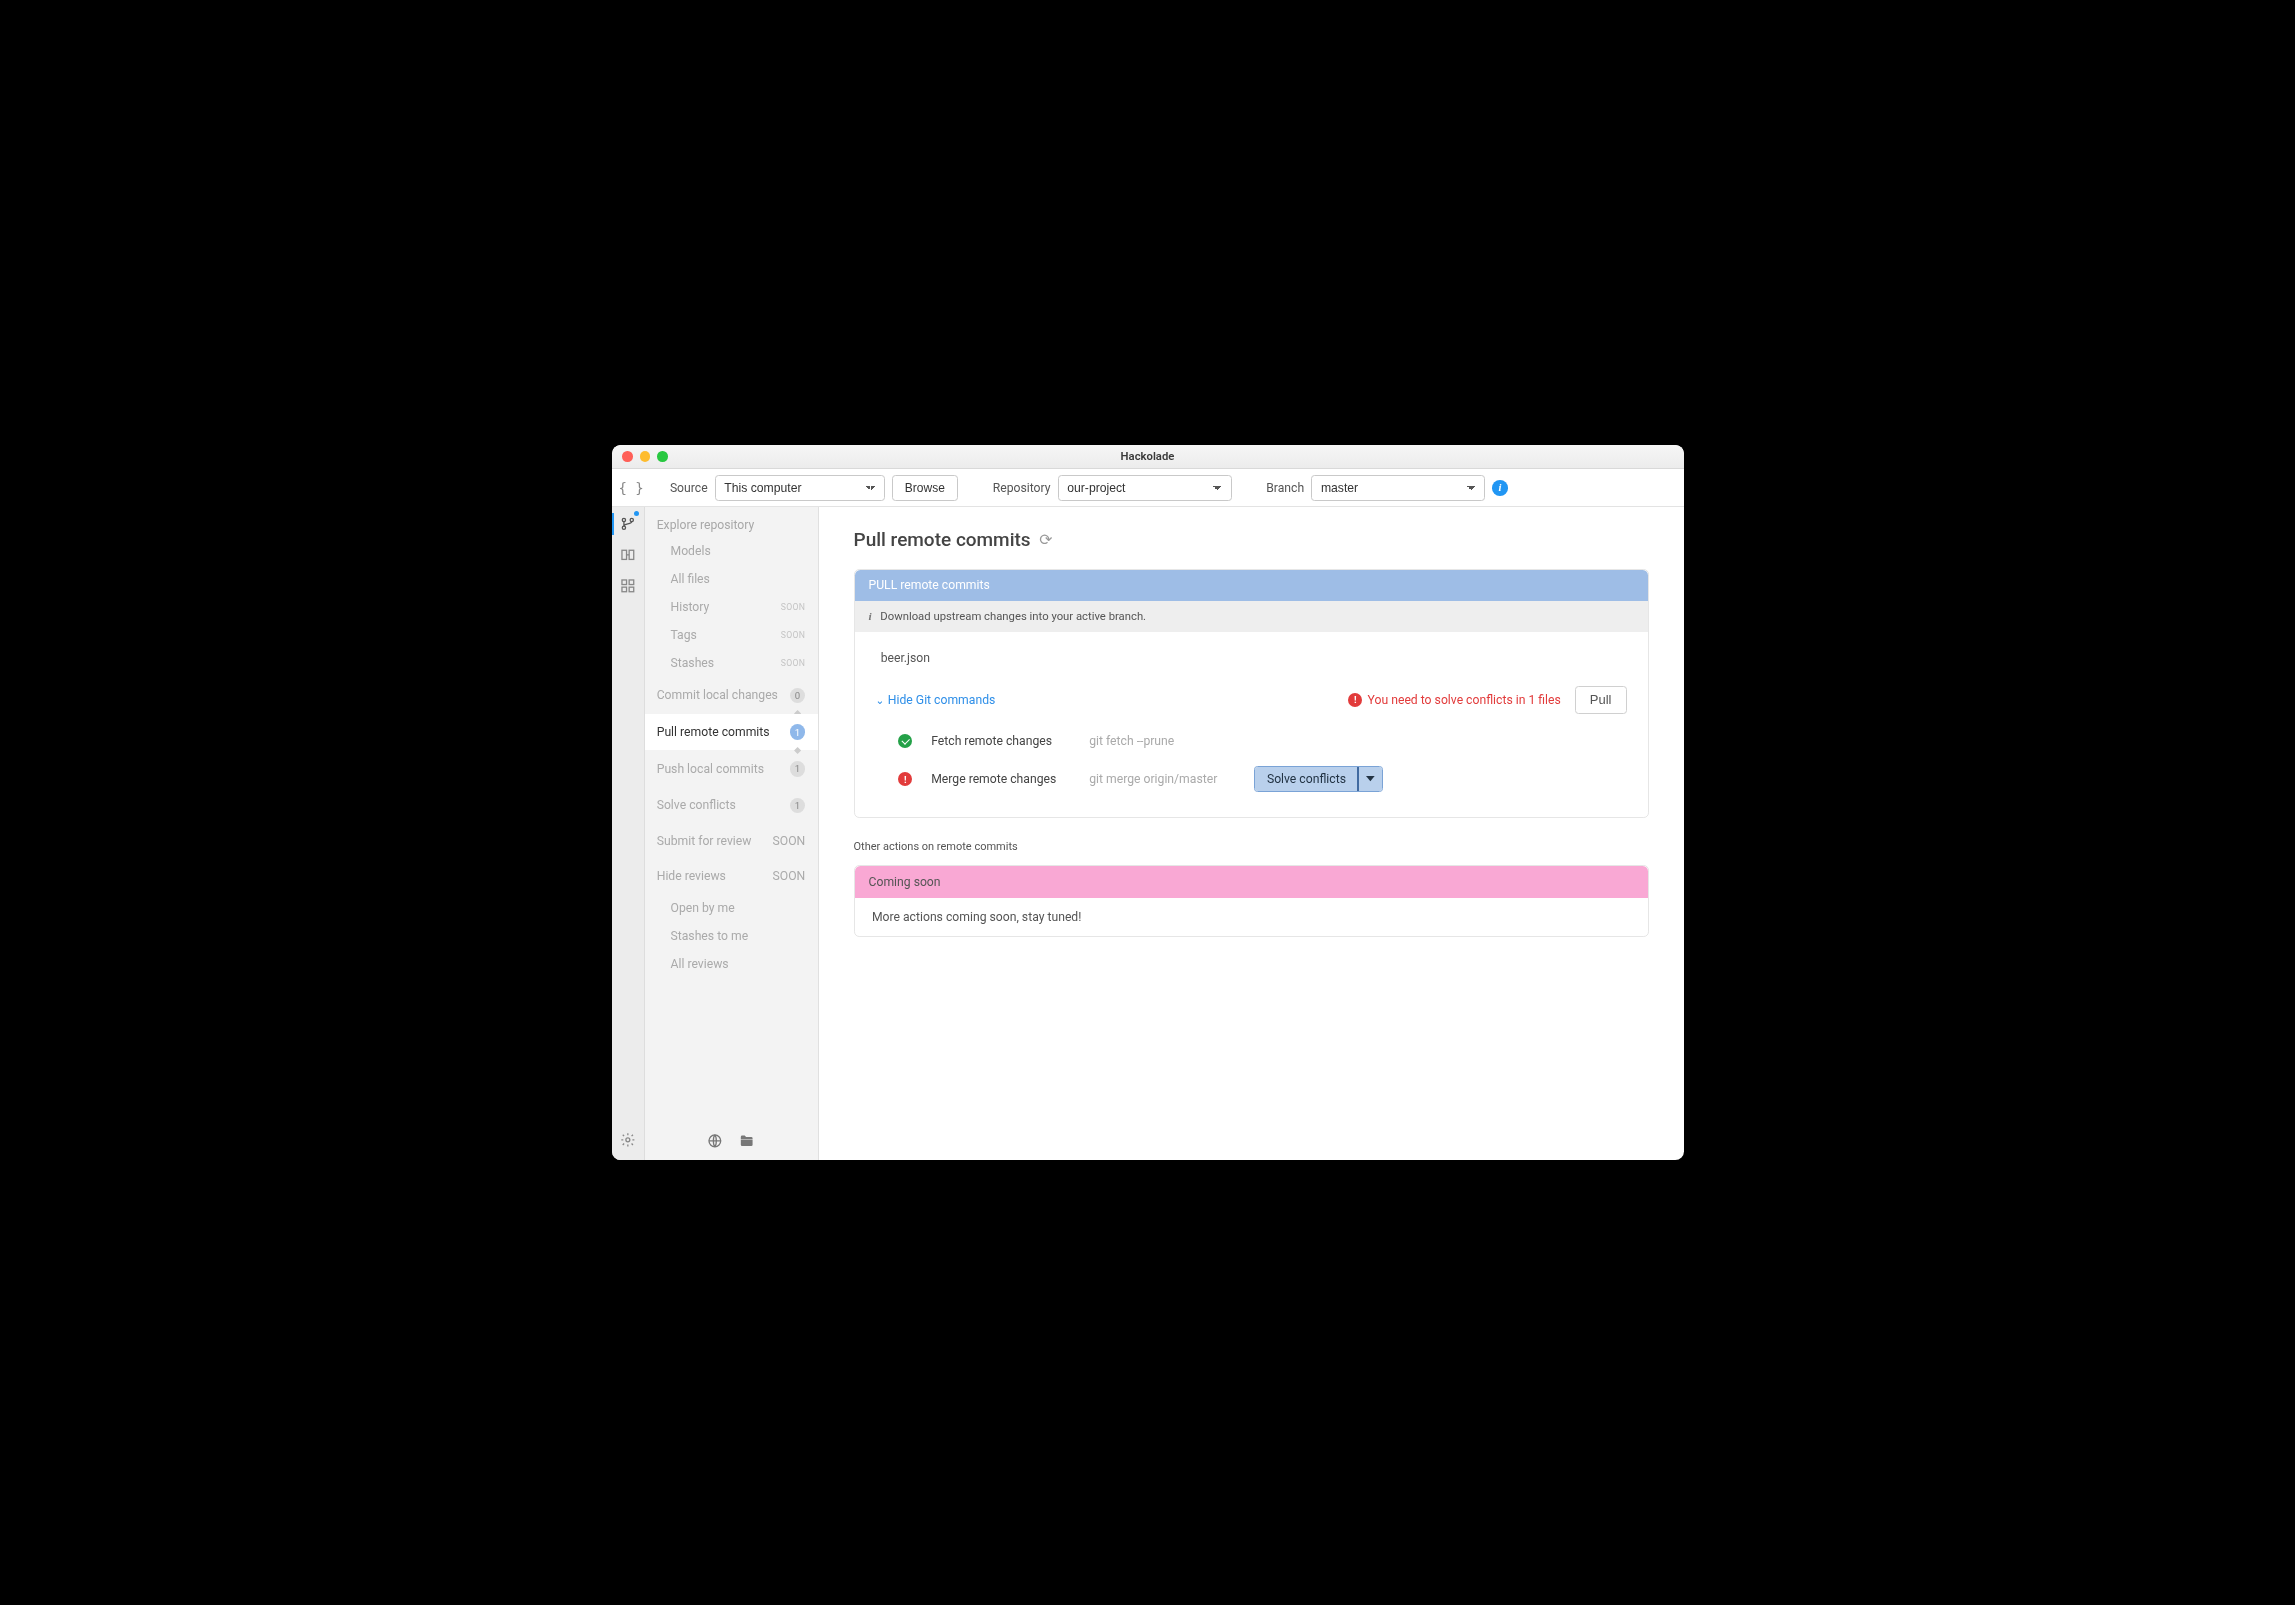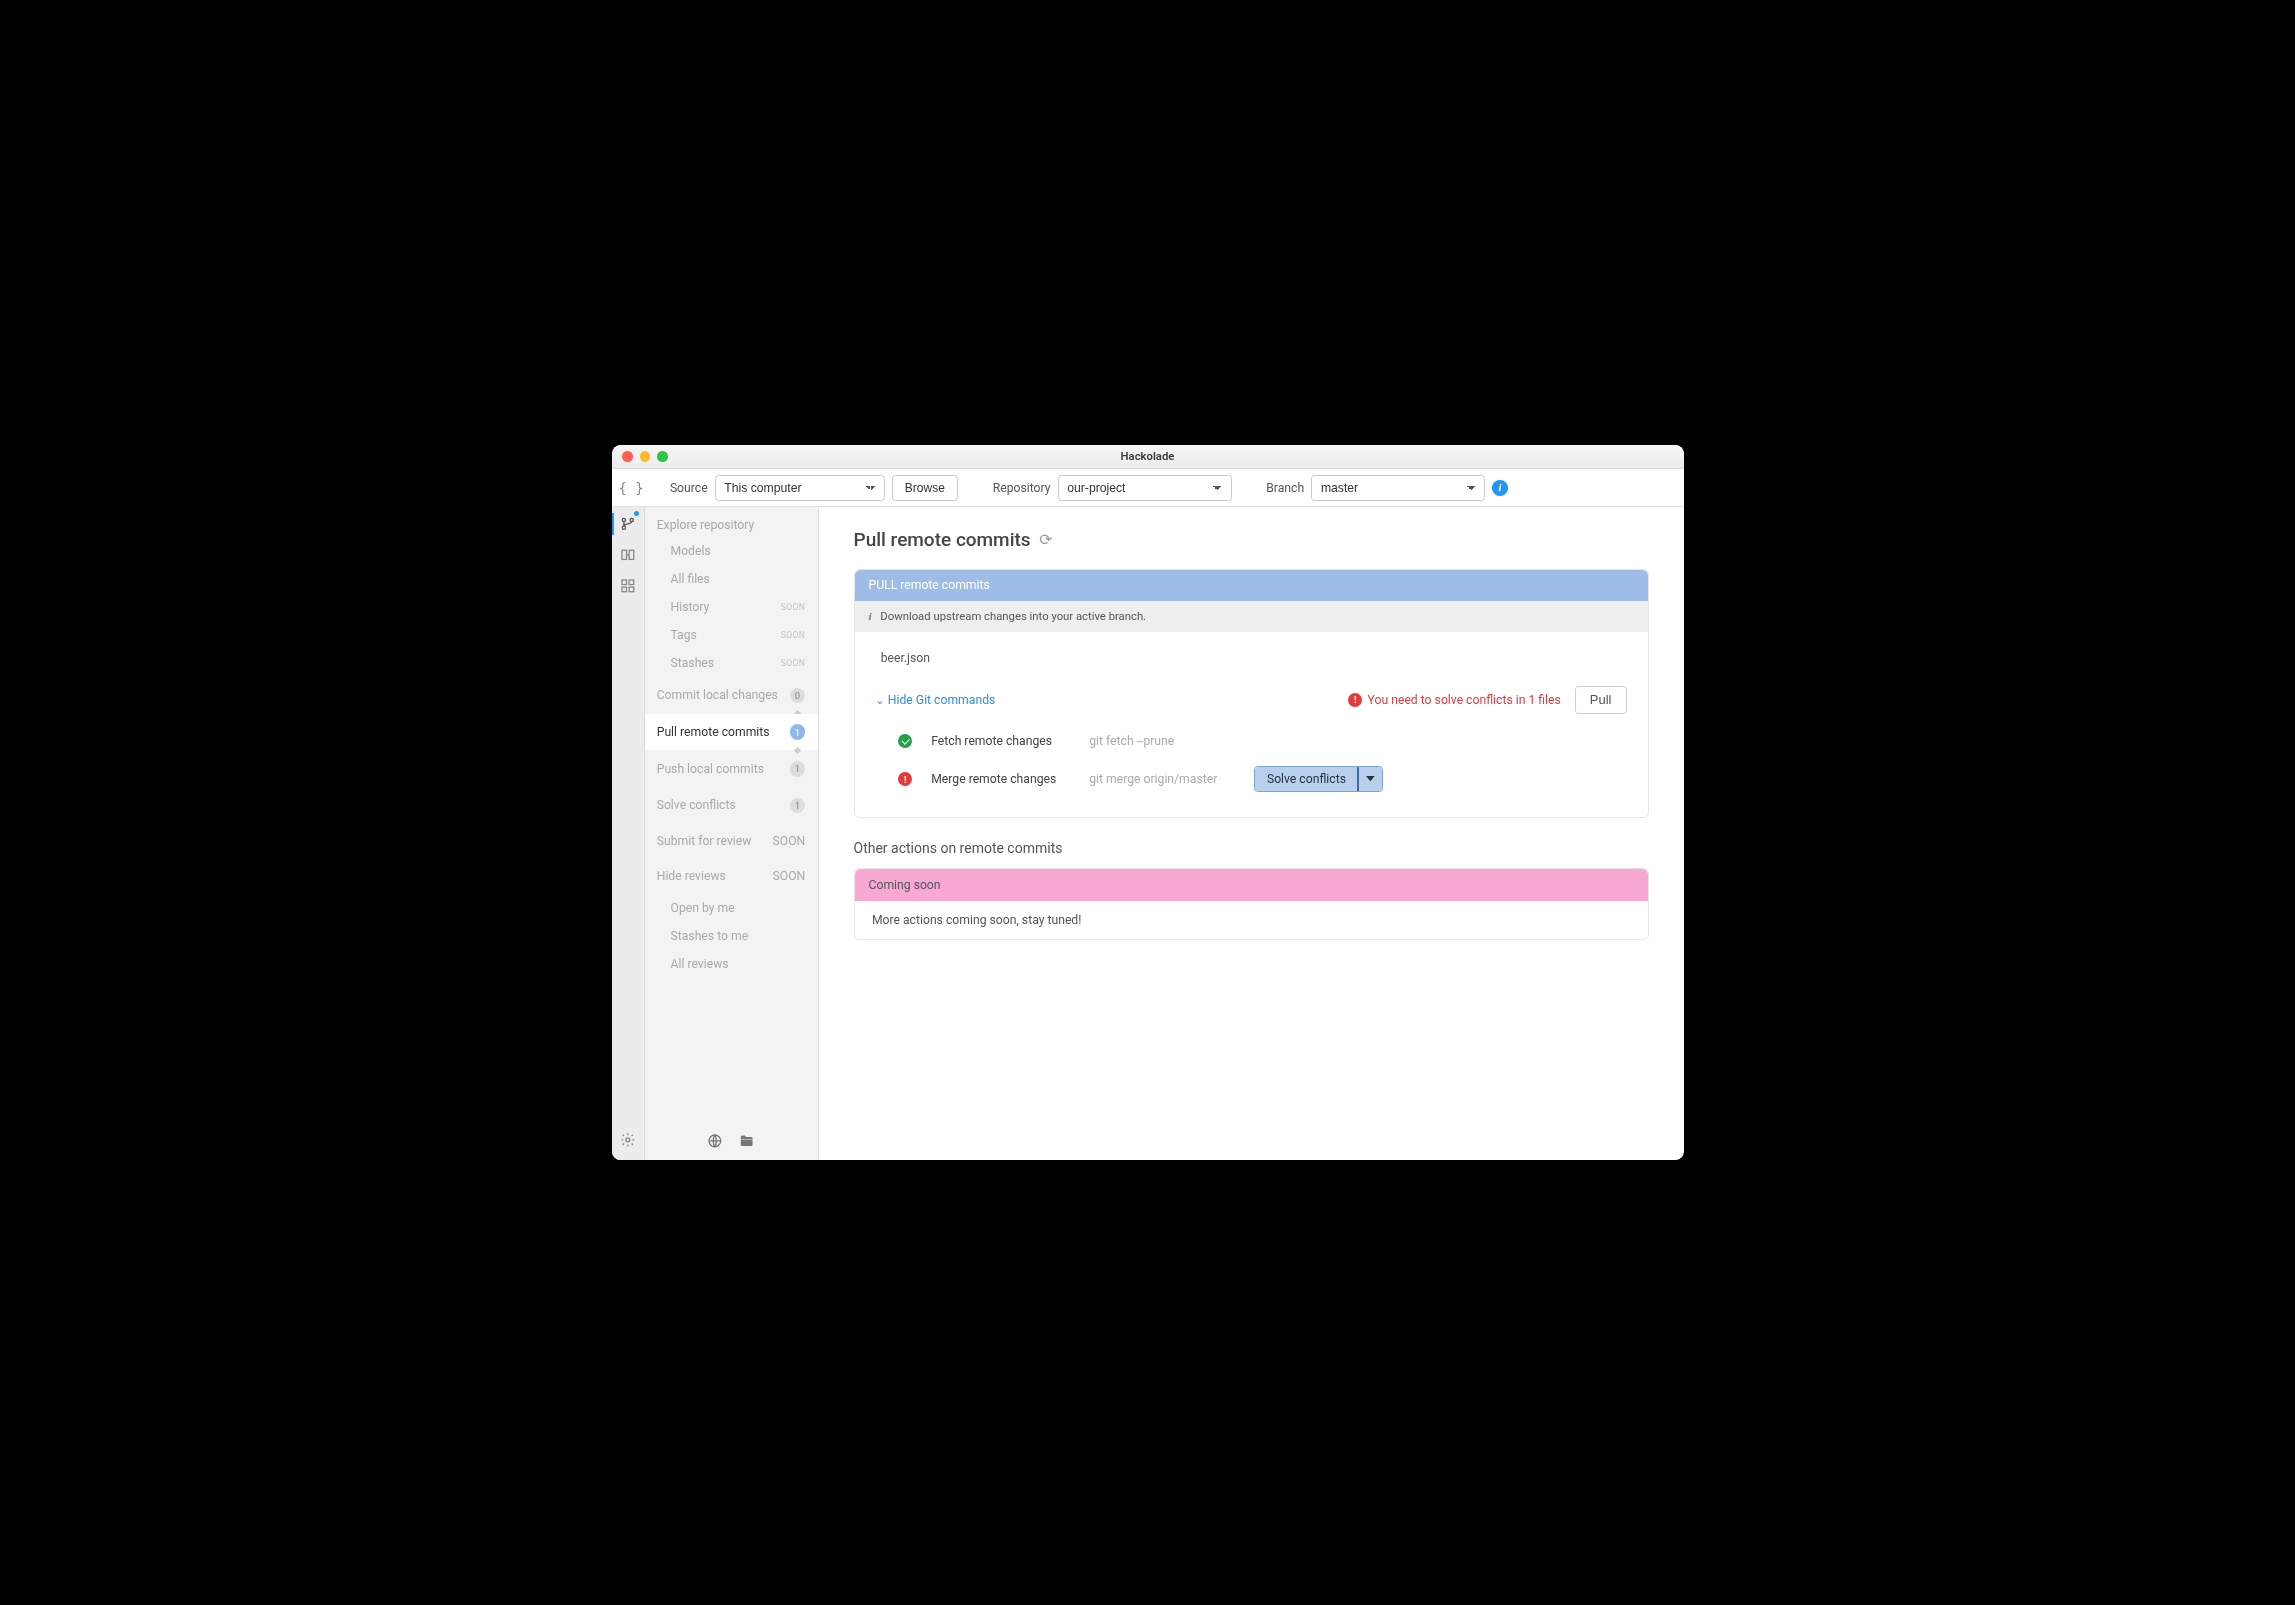"Other actions on remote commits" .section-title { font-size: 14px -> 11px }
